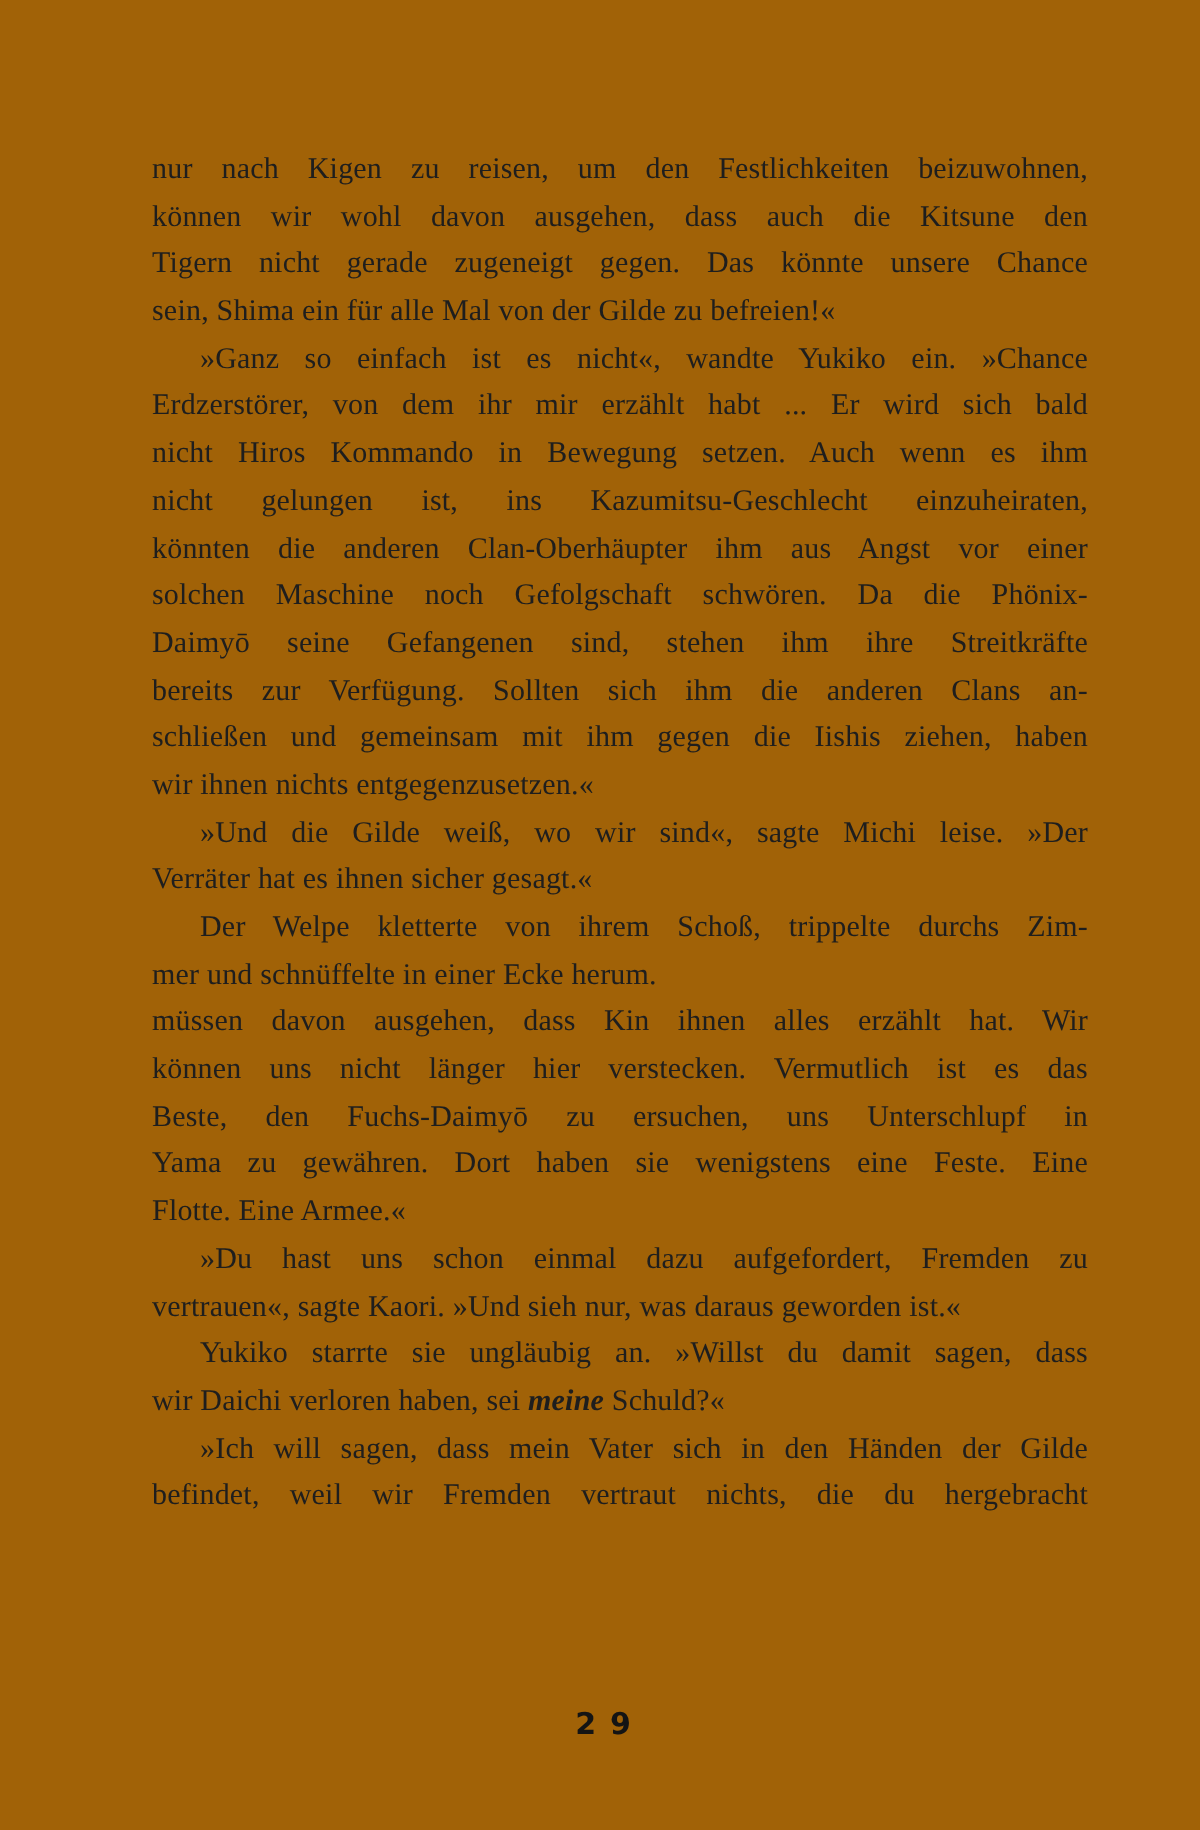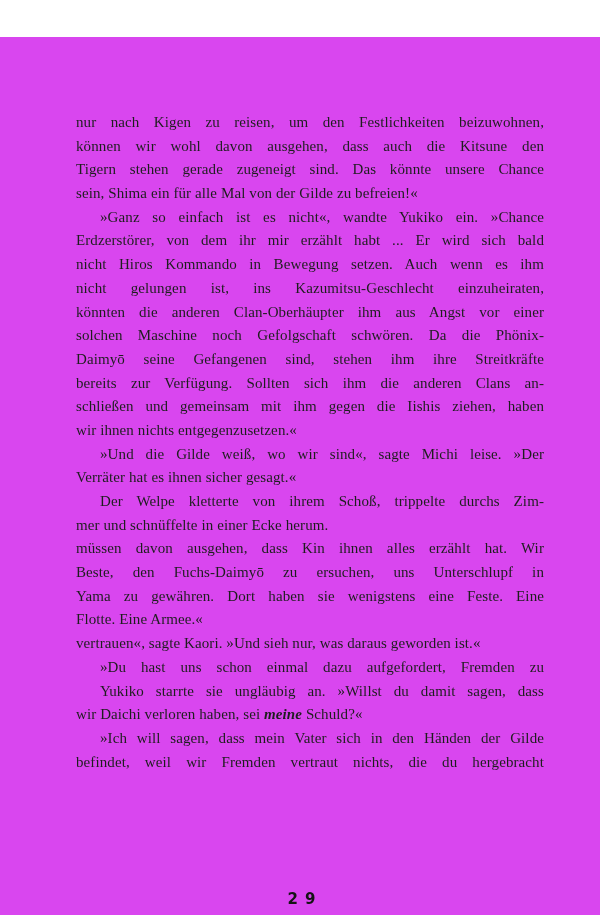"nur nach Kigen zu reisen," .book-page { background: #d946ef -> #a16207; margin-top: 37px -> none }
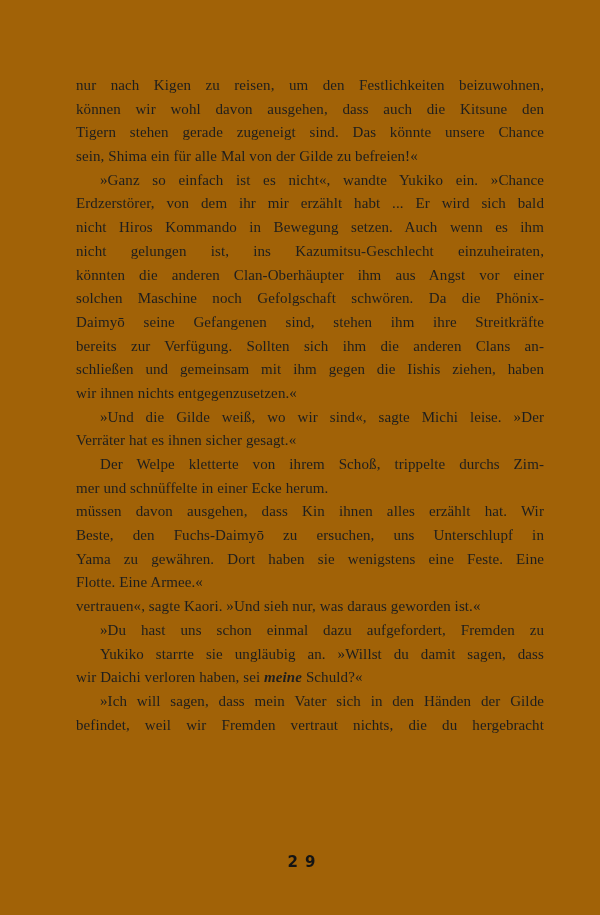"Tigern stehen gerade zugeneigt sind." div.text-line { text: stehen gerade zugeneigt sind -> nicht gerade zugeneigt gegen }
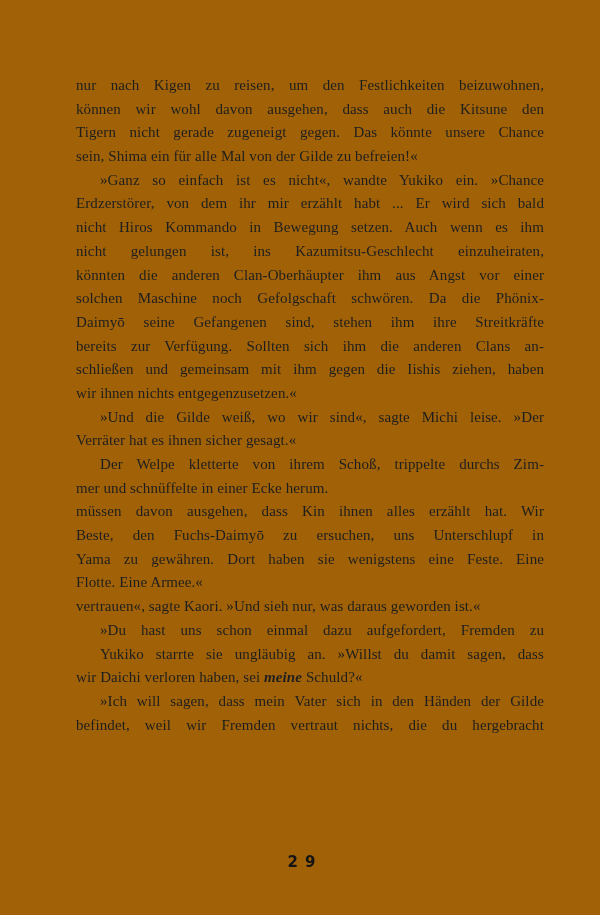"können uns nicht länger hier" div.text-line { html: none -> <div>können uns nicht länger hier verstecken. Vermutlich ist es das</div> }
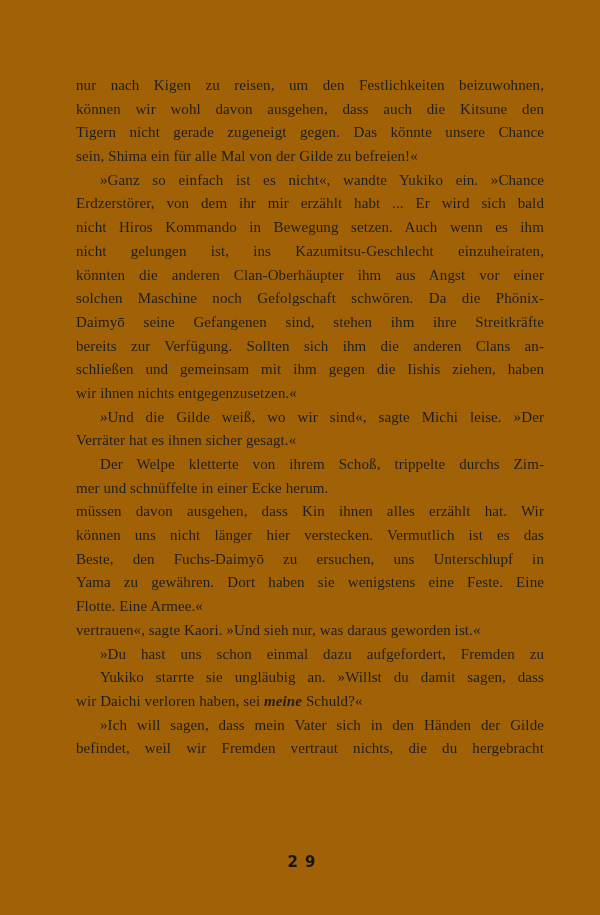"vertrauen«, sagte Kaori. »Und sieh" div.text-line { order: before "»Du hast uns schon einmal" -> after "»Du hast uns schon einmal" }
